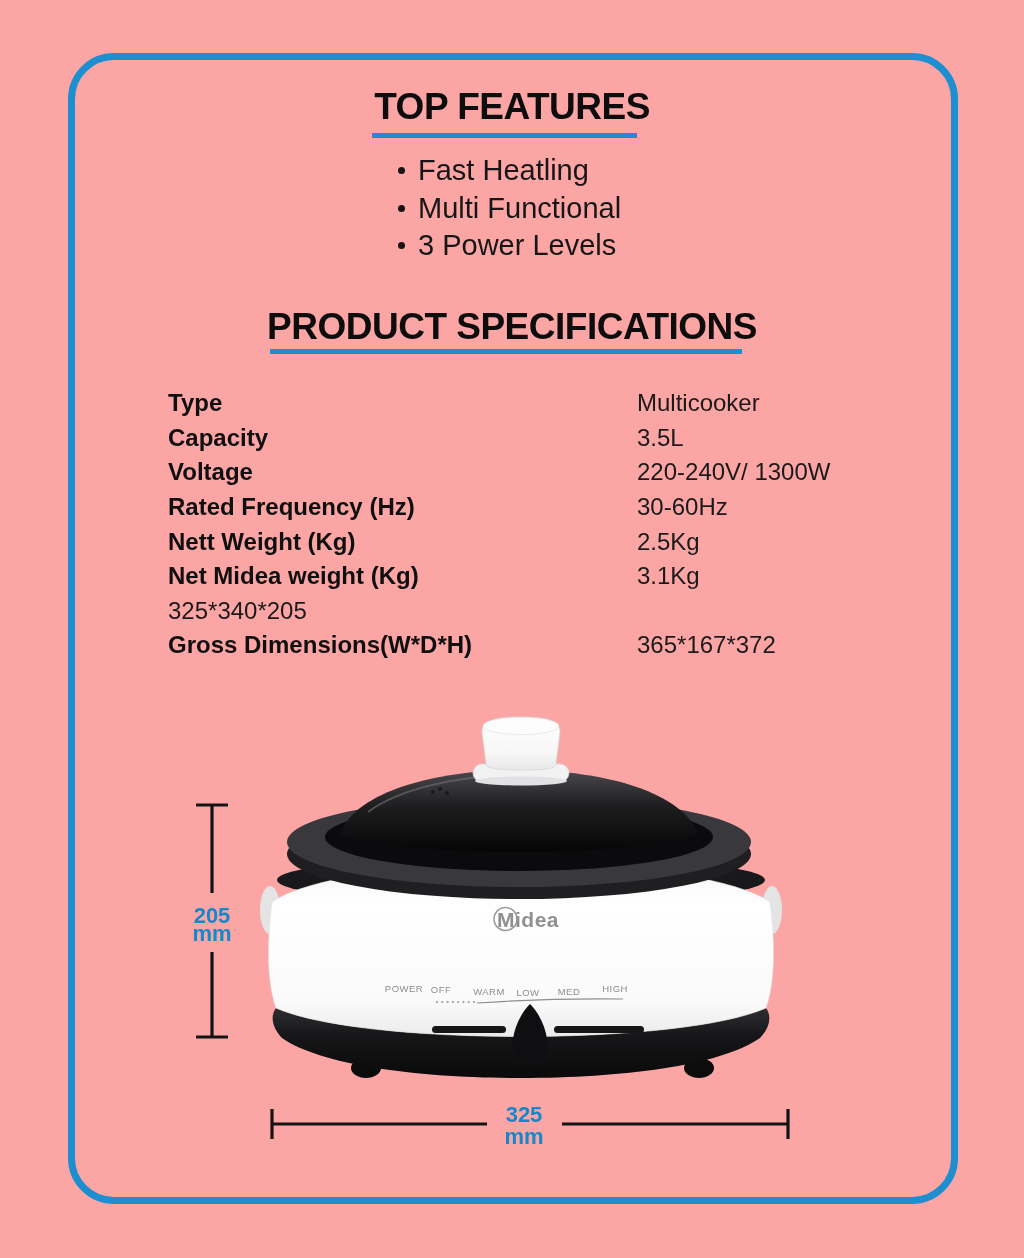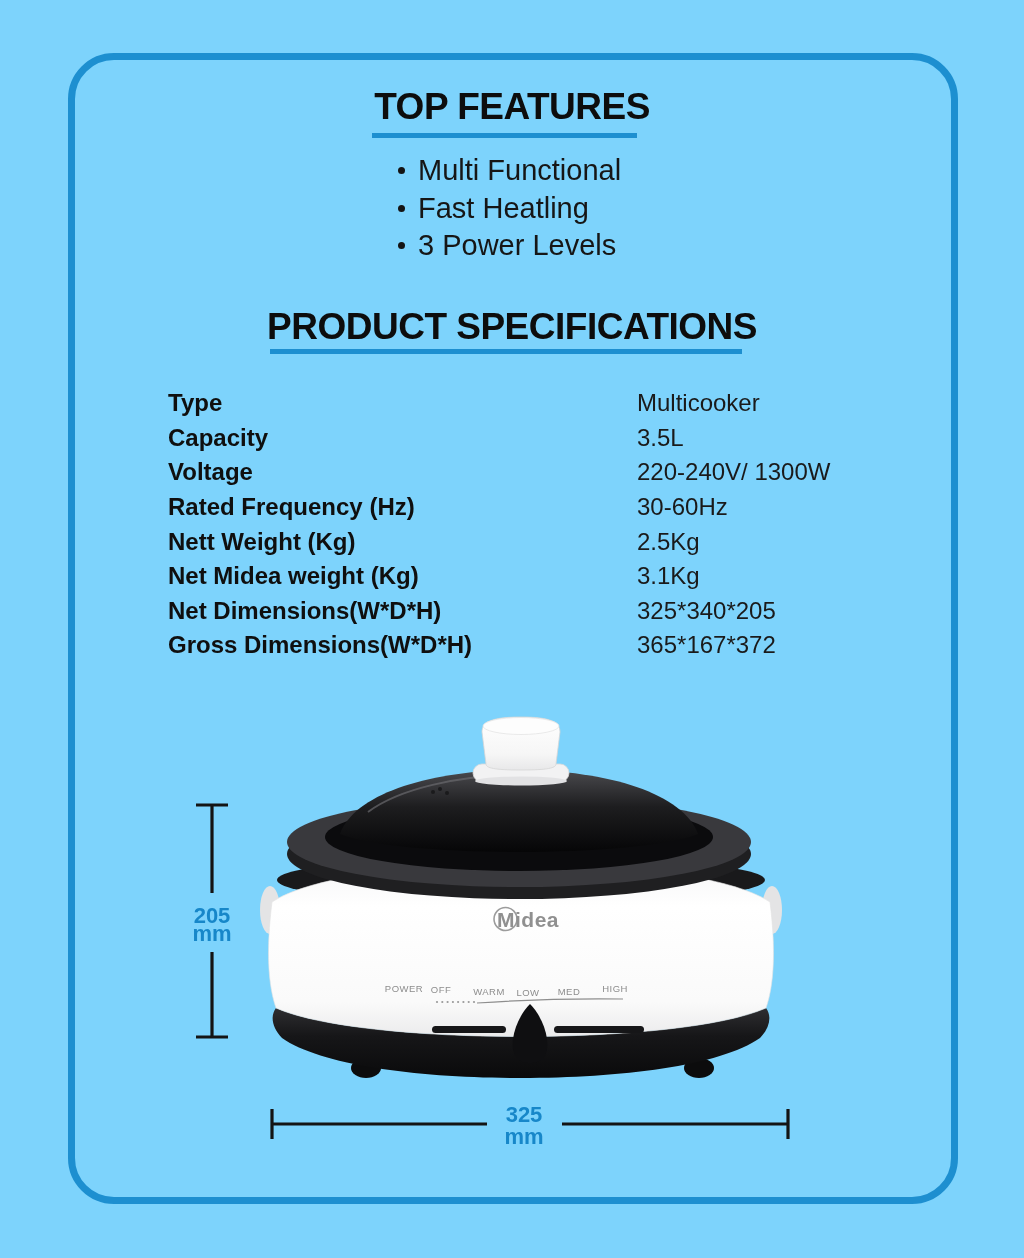"TOP FEATURES" .canvas { background: #7dd3fc -> #fca5a5 }
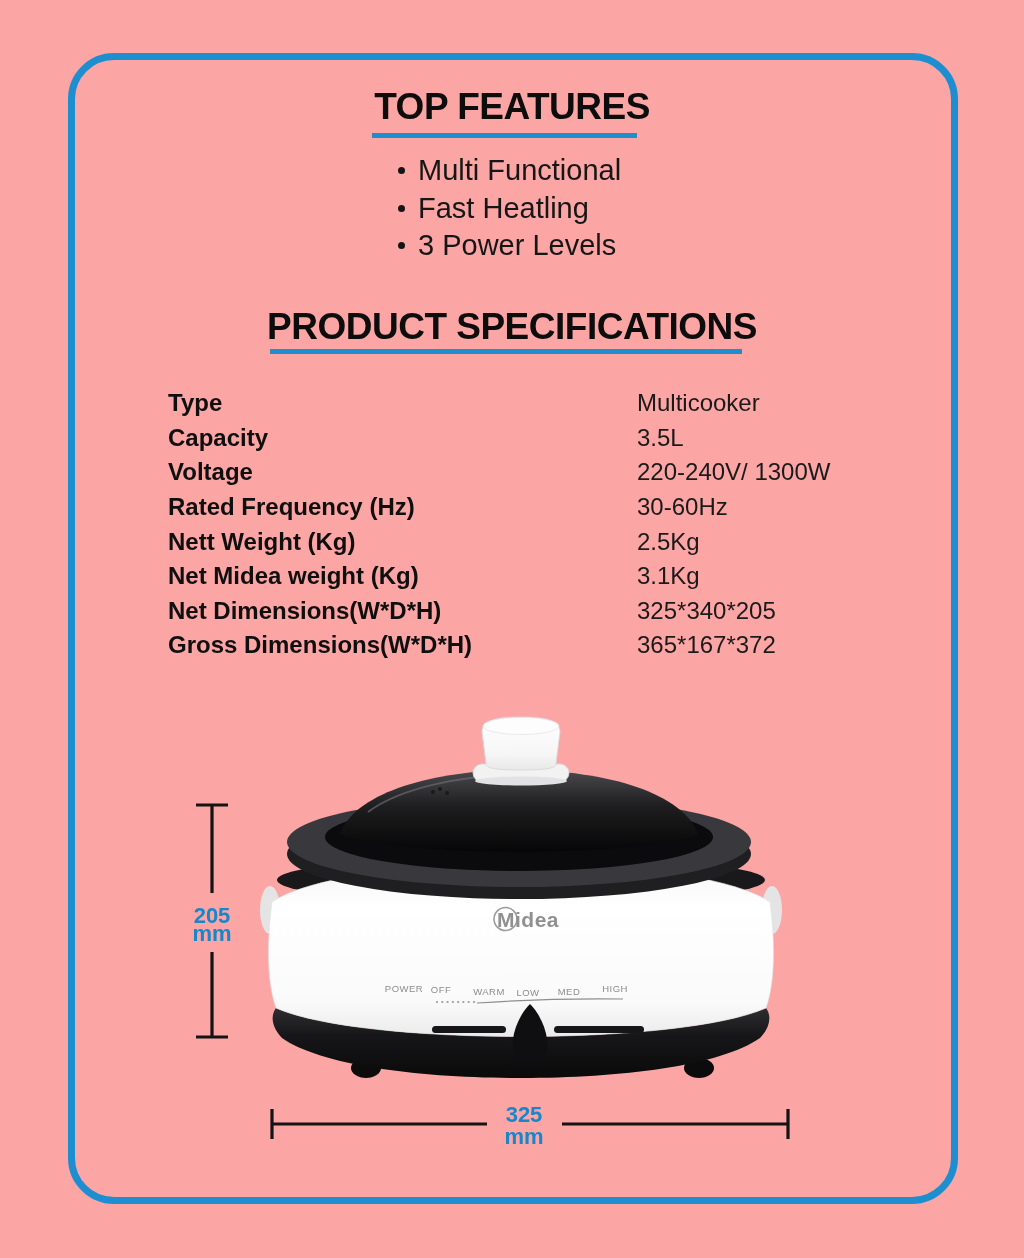"Multi Functional" li { order: before "Fast Heatling" -> after "Fast Heatling" }
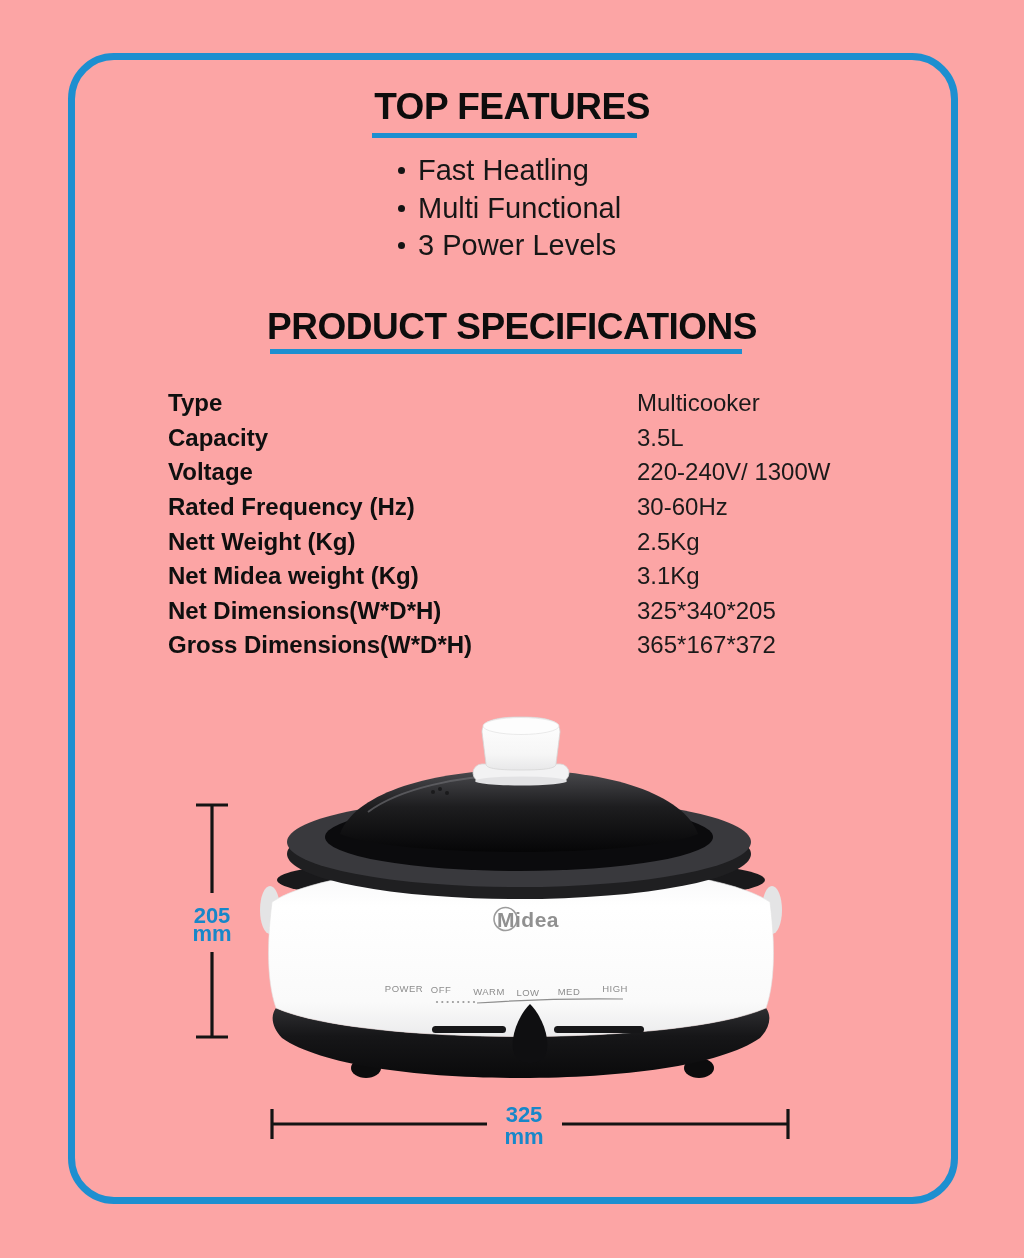"Net Dimensions(W*D*H)" span.spec-label { html: <span>Net Dimensions(W*D*H)</span> -> none }
